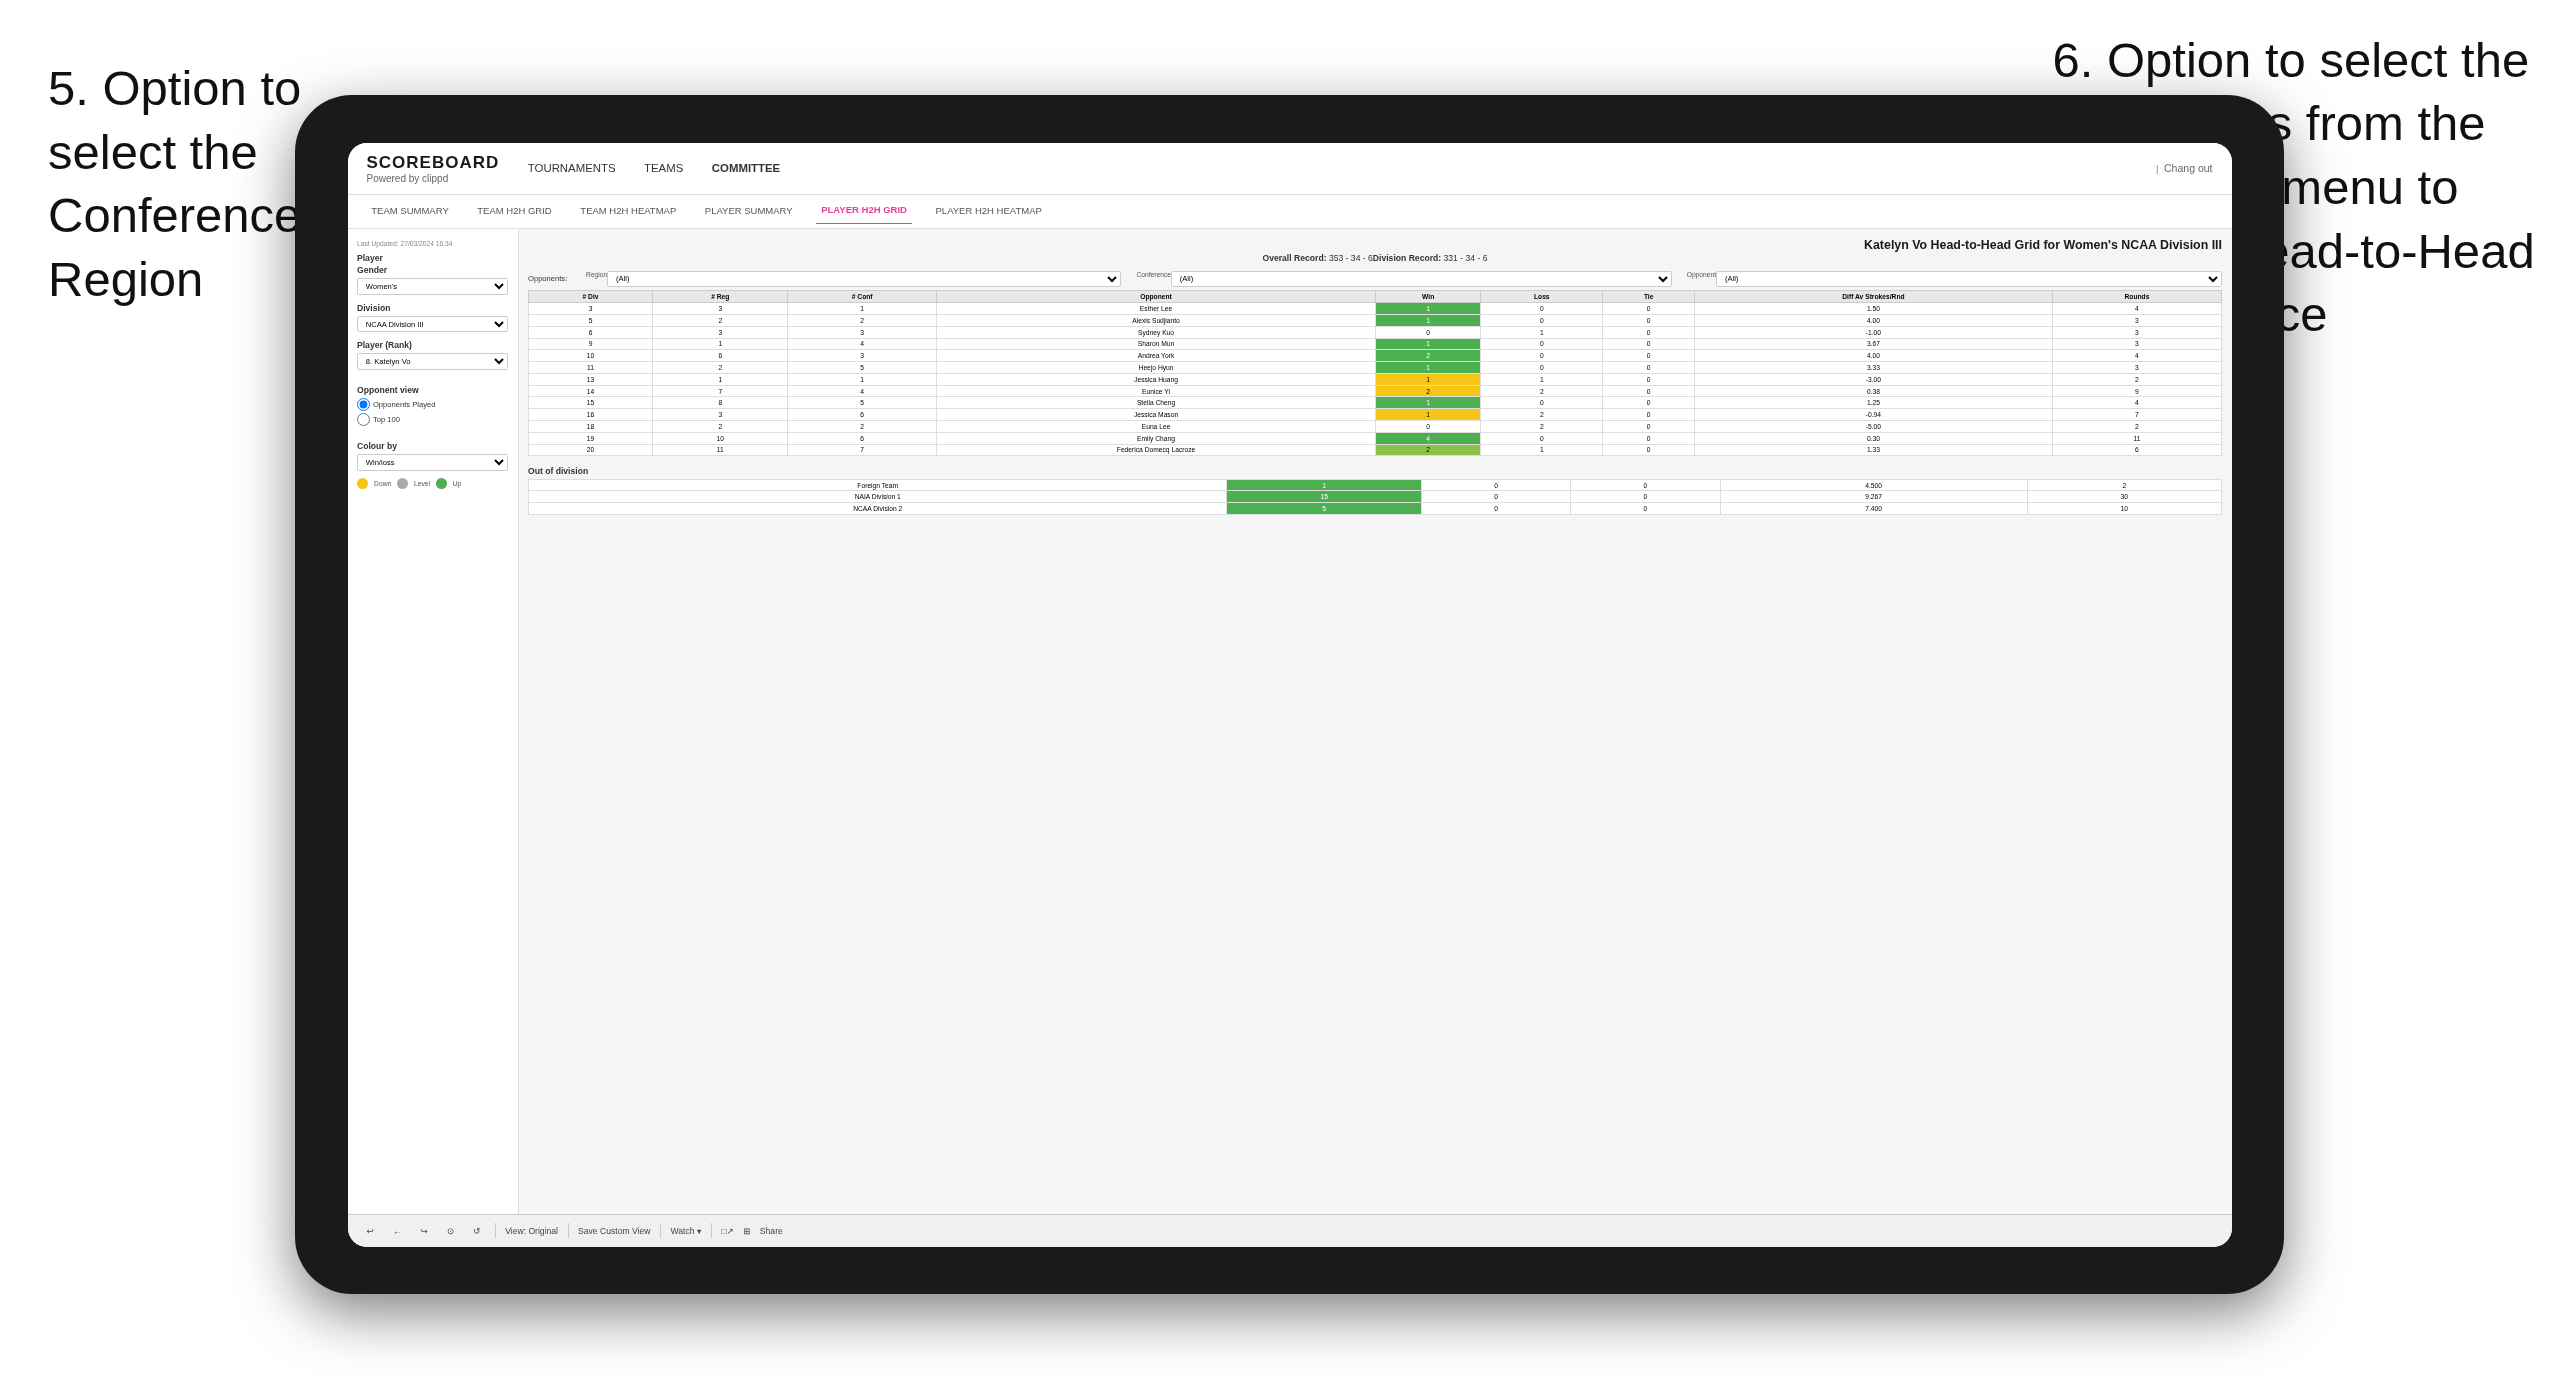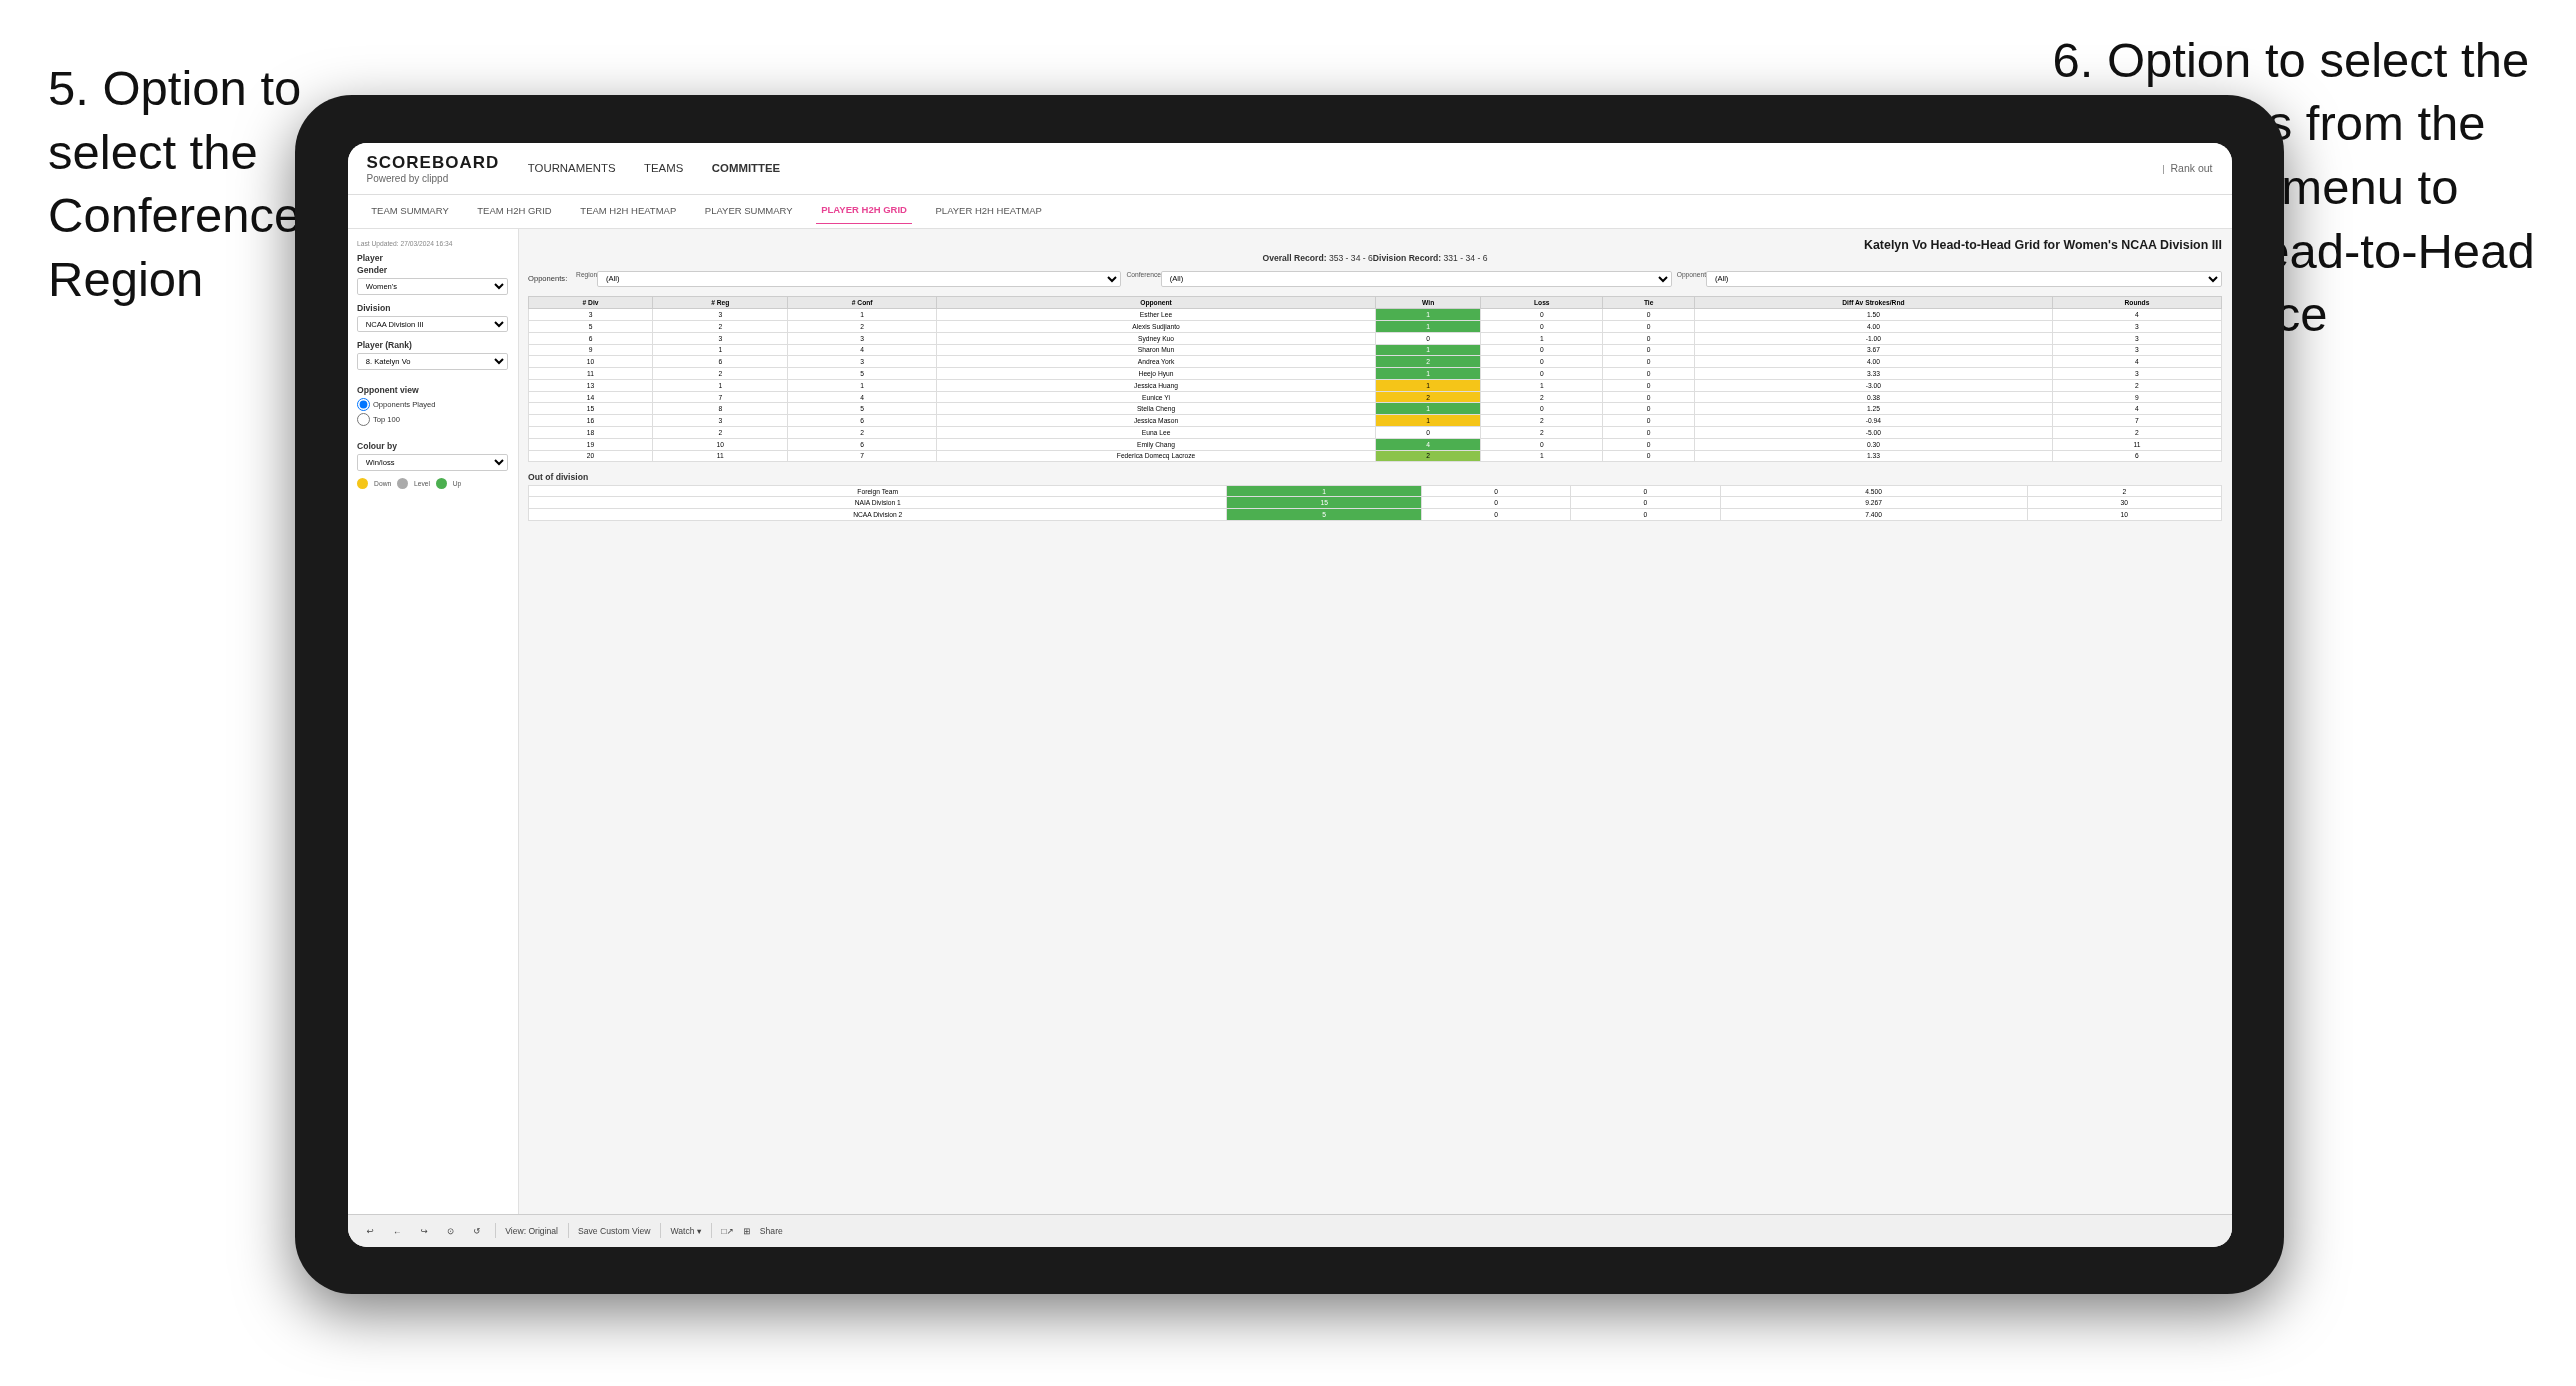"Rank out" span.sign-out { text: Rank -> Chang }
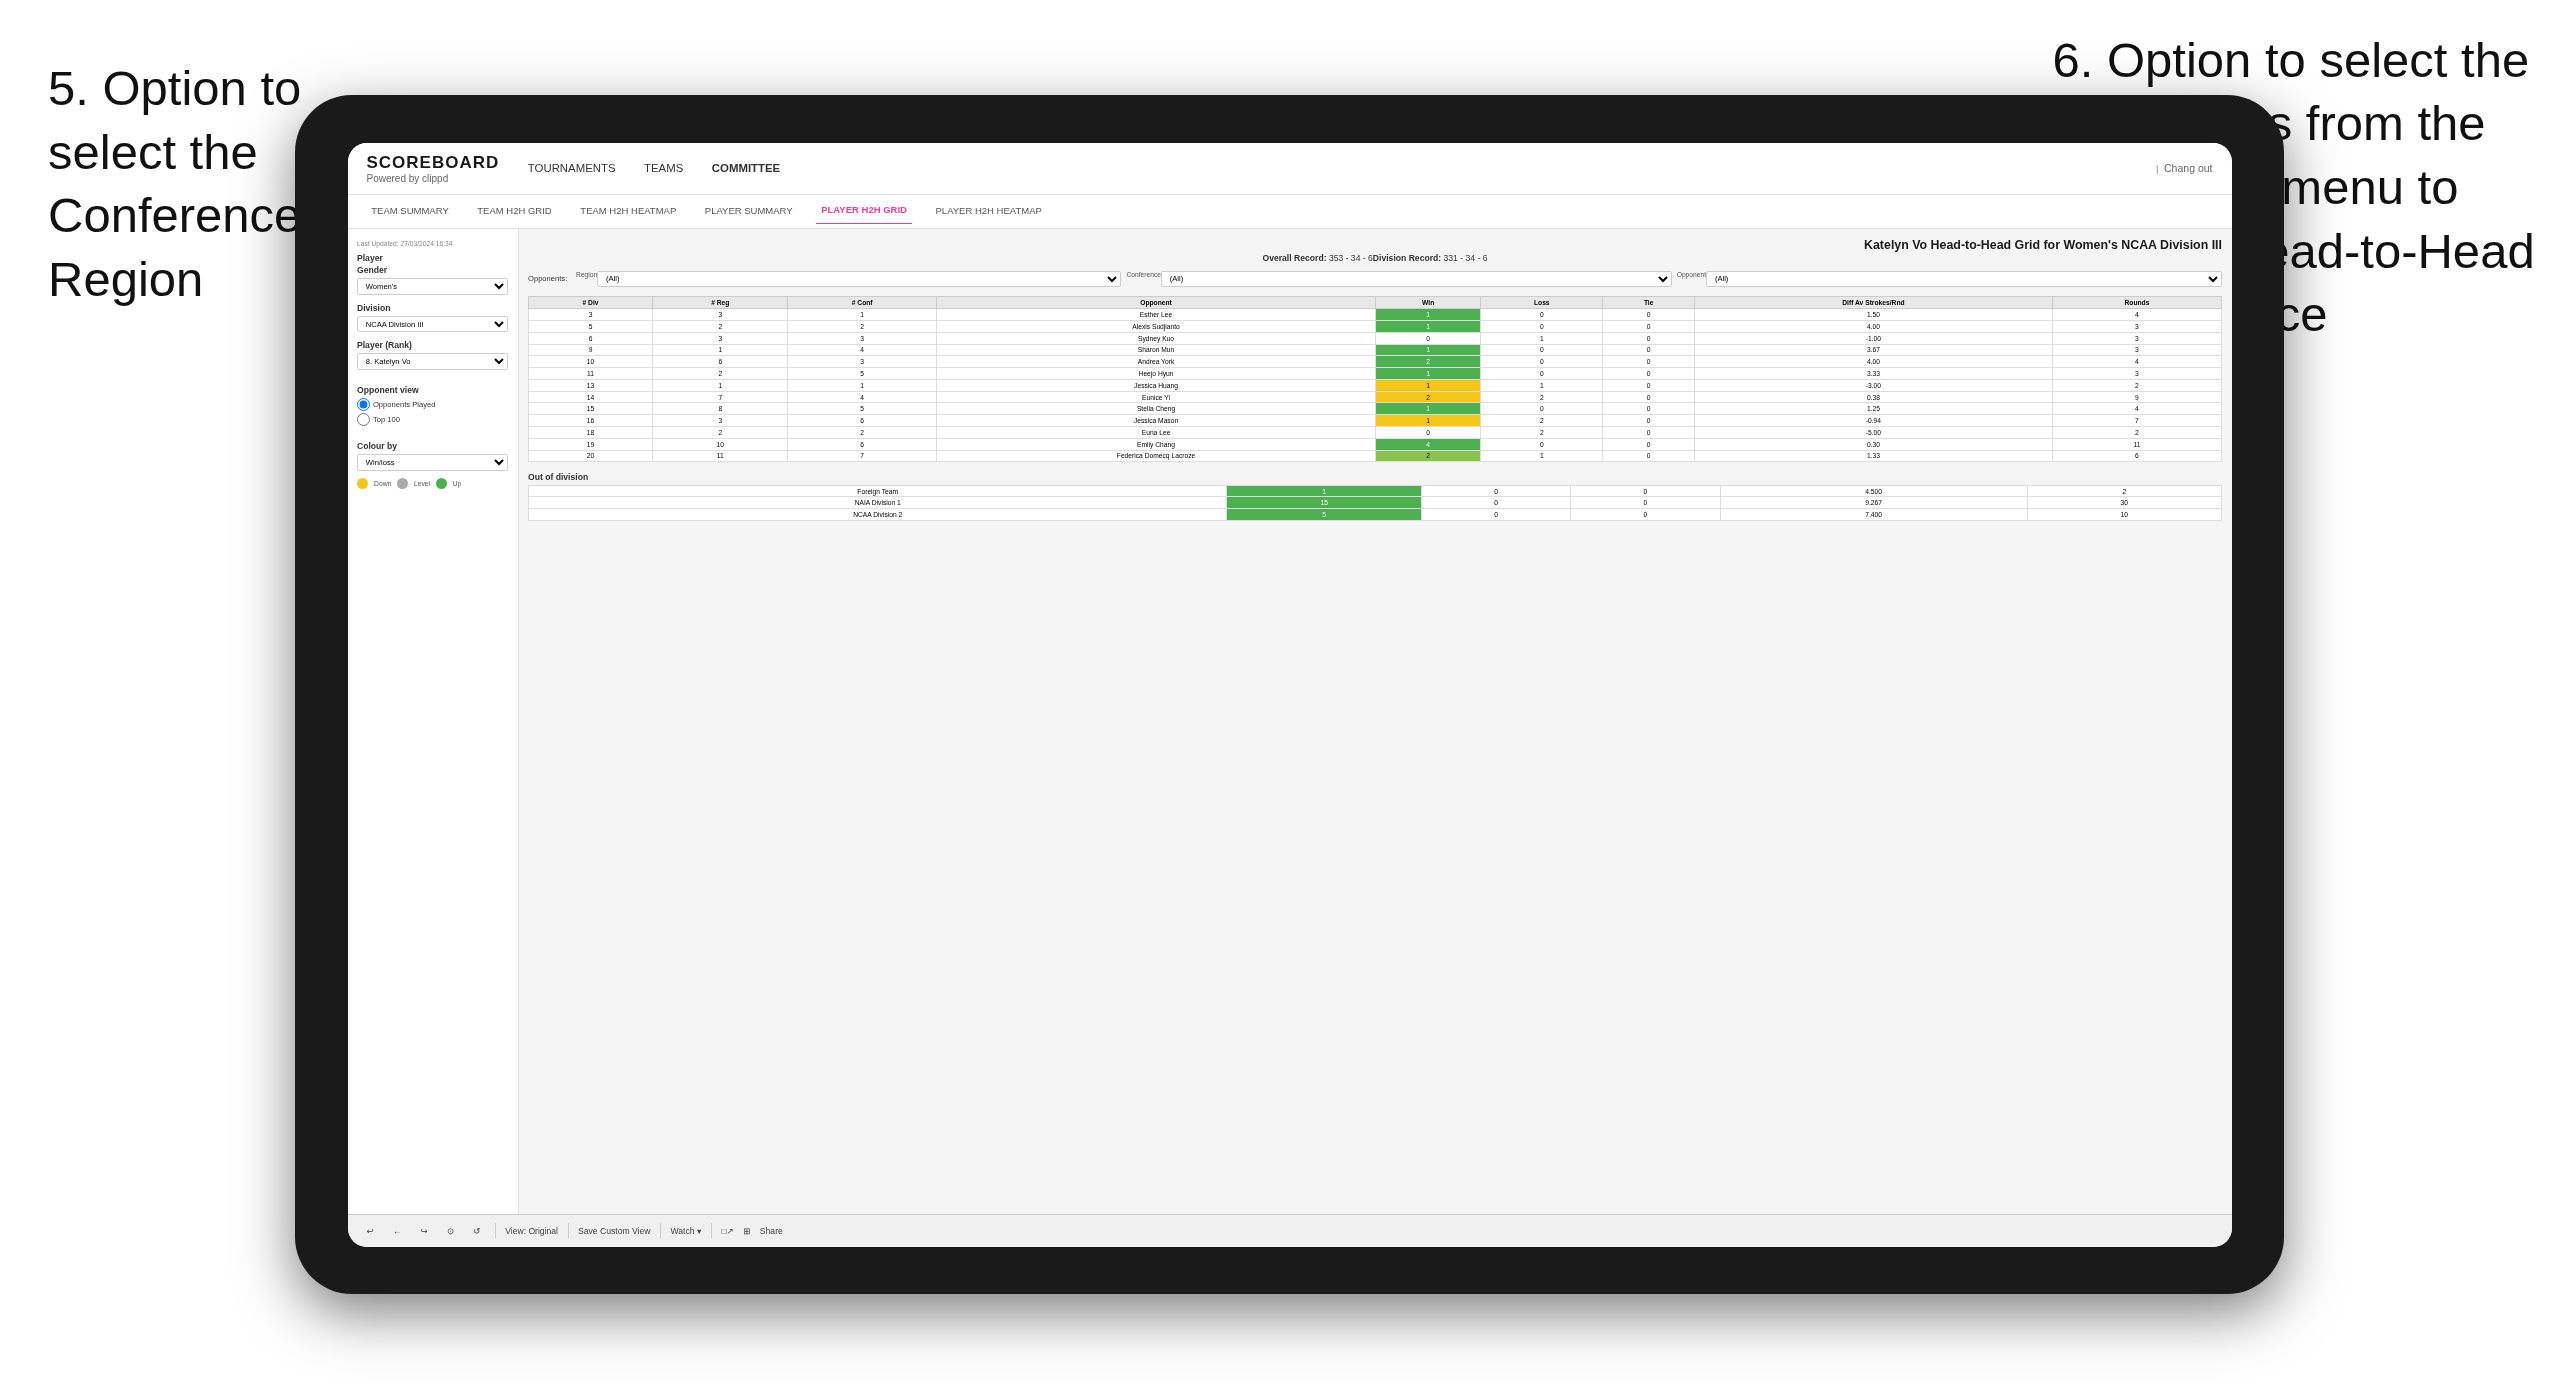"Opponents:" .filter-row { gap: 5px -> 15px; margin-bottom: 9px -> 3px }
